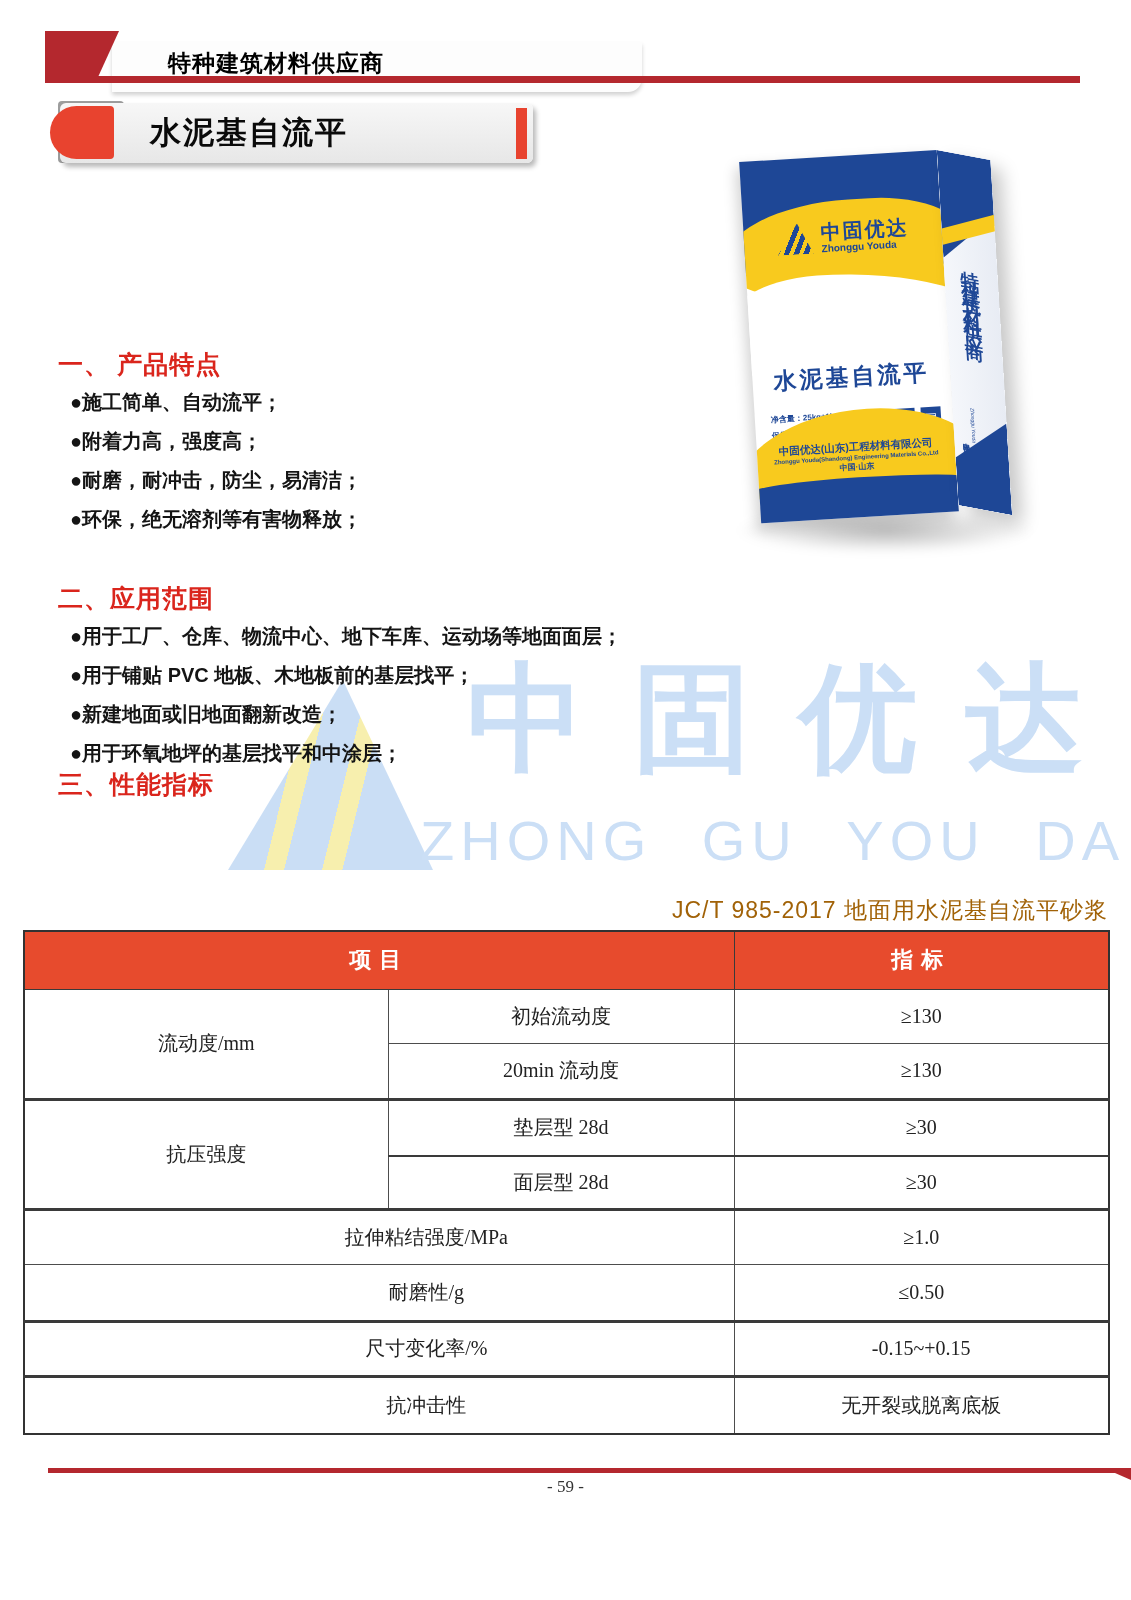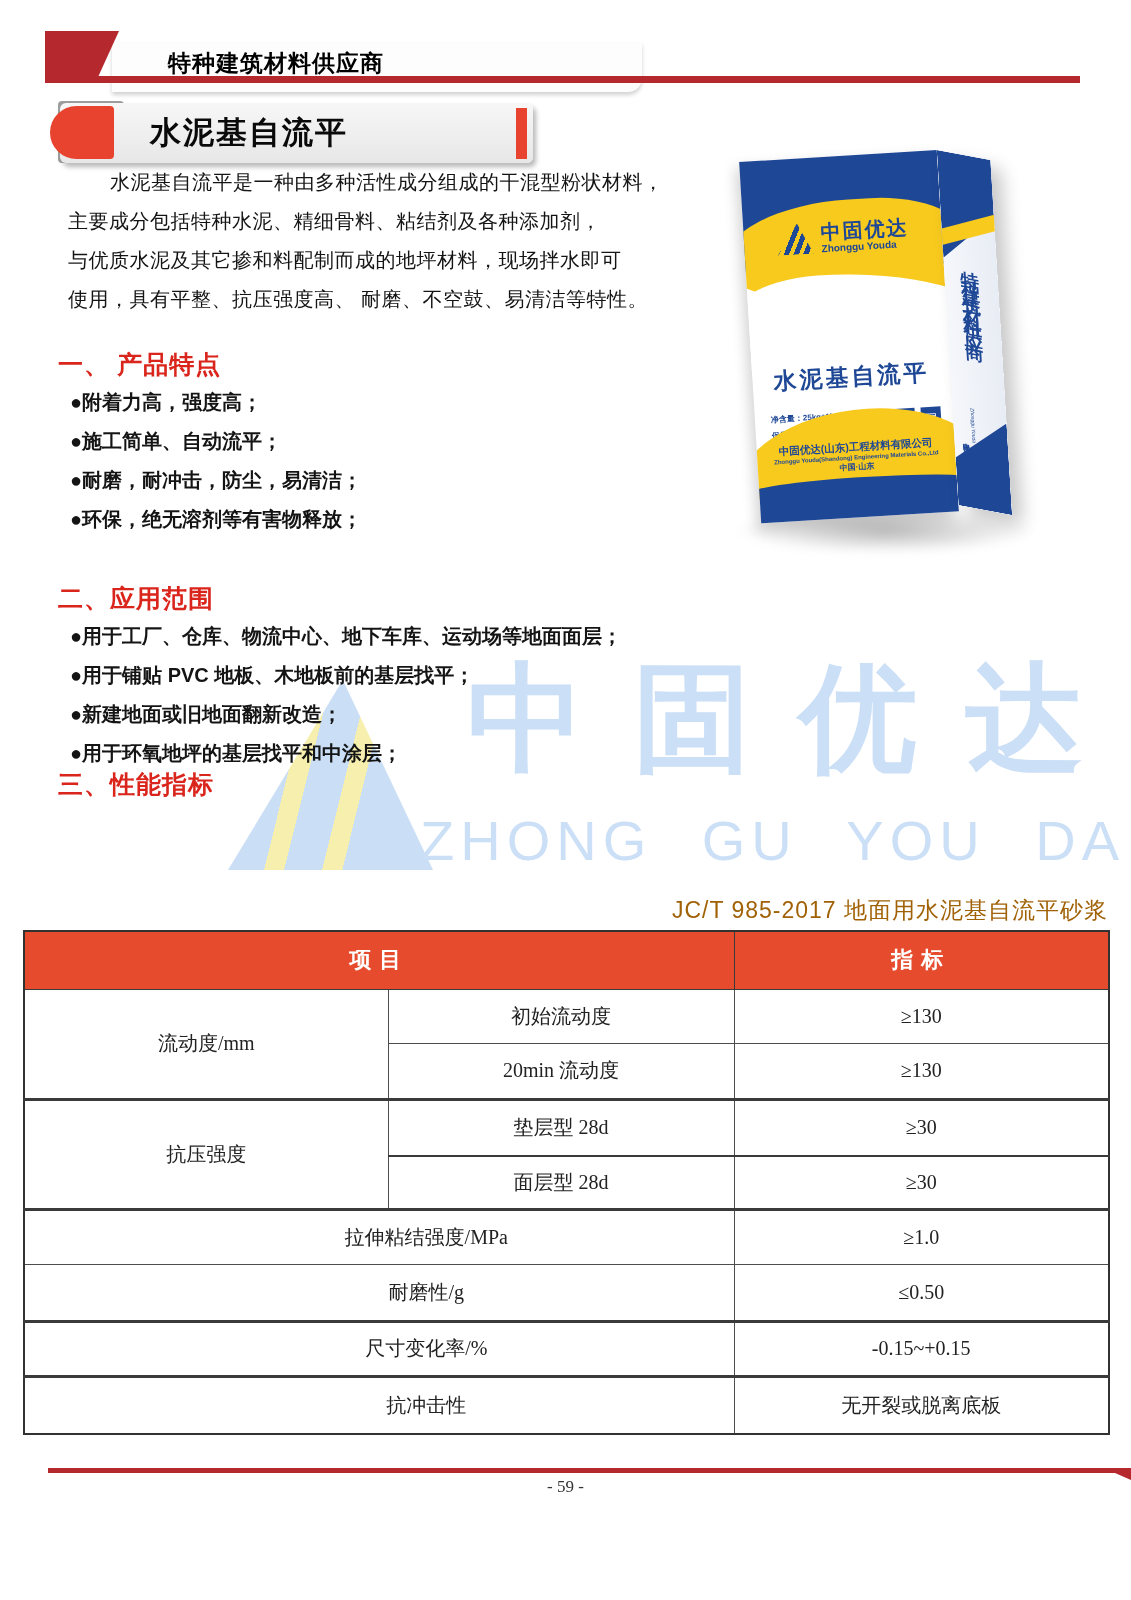"水泥基自流平是一种由多种活性成分组成的干混型粉状材料，" div.intro { html: <div> <div>水泥基自流平是一种由多种活性成分组成的干混型粉状材料，</div> <div>主要成分包括特种水泥、精细骨料、粘结剂及各种添加剂，</div> <div>与优质水泥及其它掺和料配制而成的地坪材料，现场拌水即可</div> <div>使用，具有平整、抗压强度高、 耐磨、不空鼓、易清洁等特性。</div> </div> -> none }
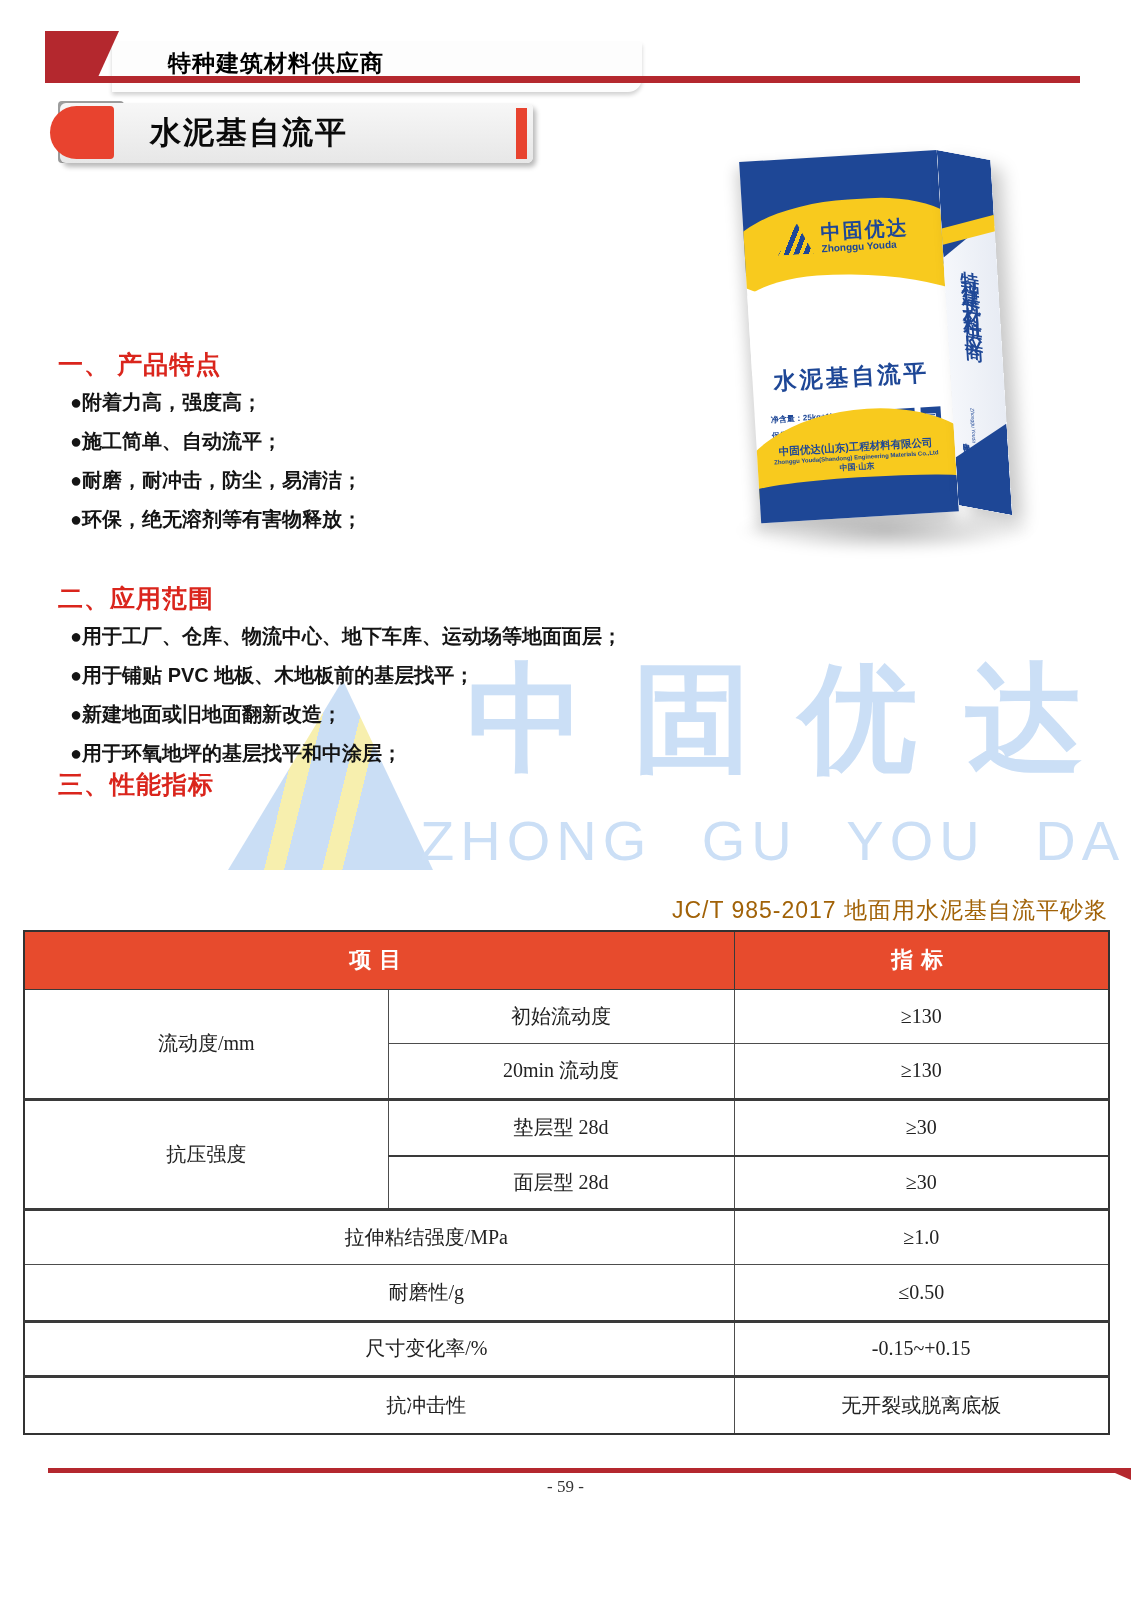"●附着力高，强度高；" div { order: before "●施工简单、自动流平；" -> after "●施工简单、自动流平；" }
